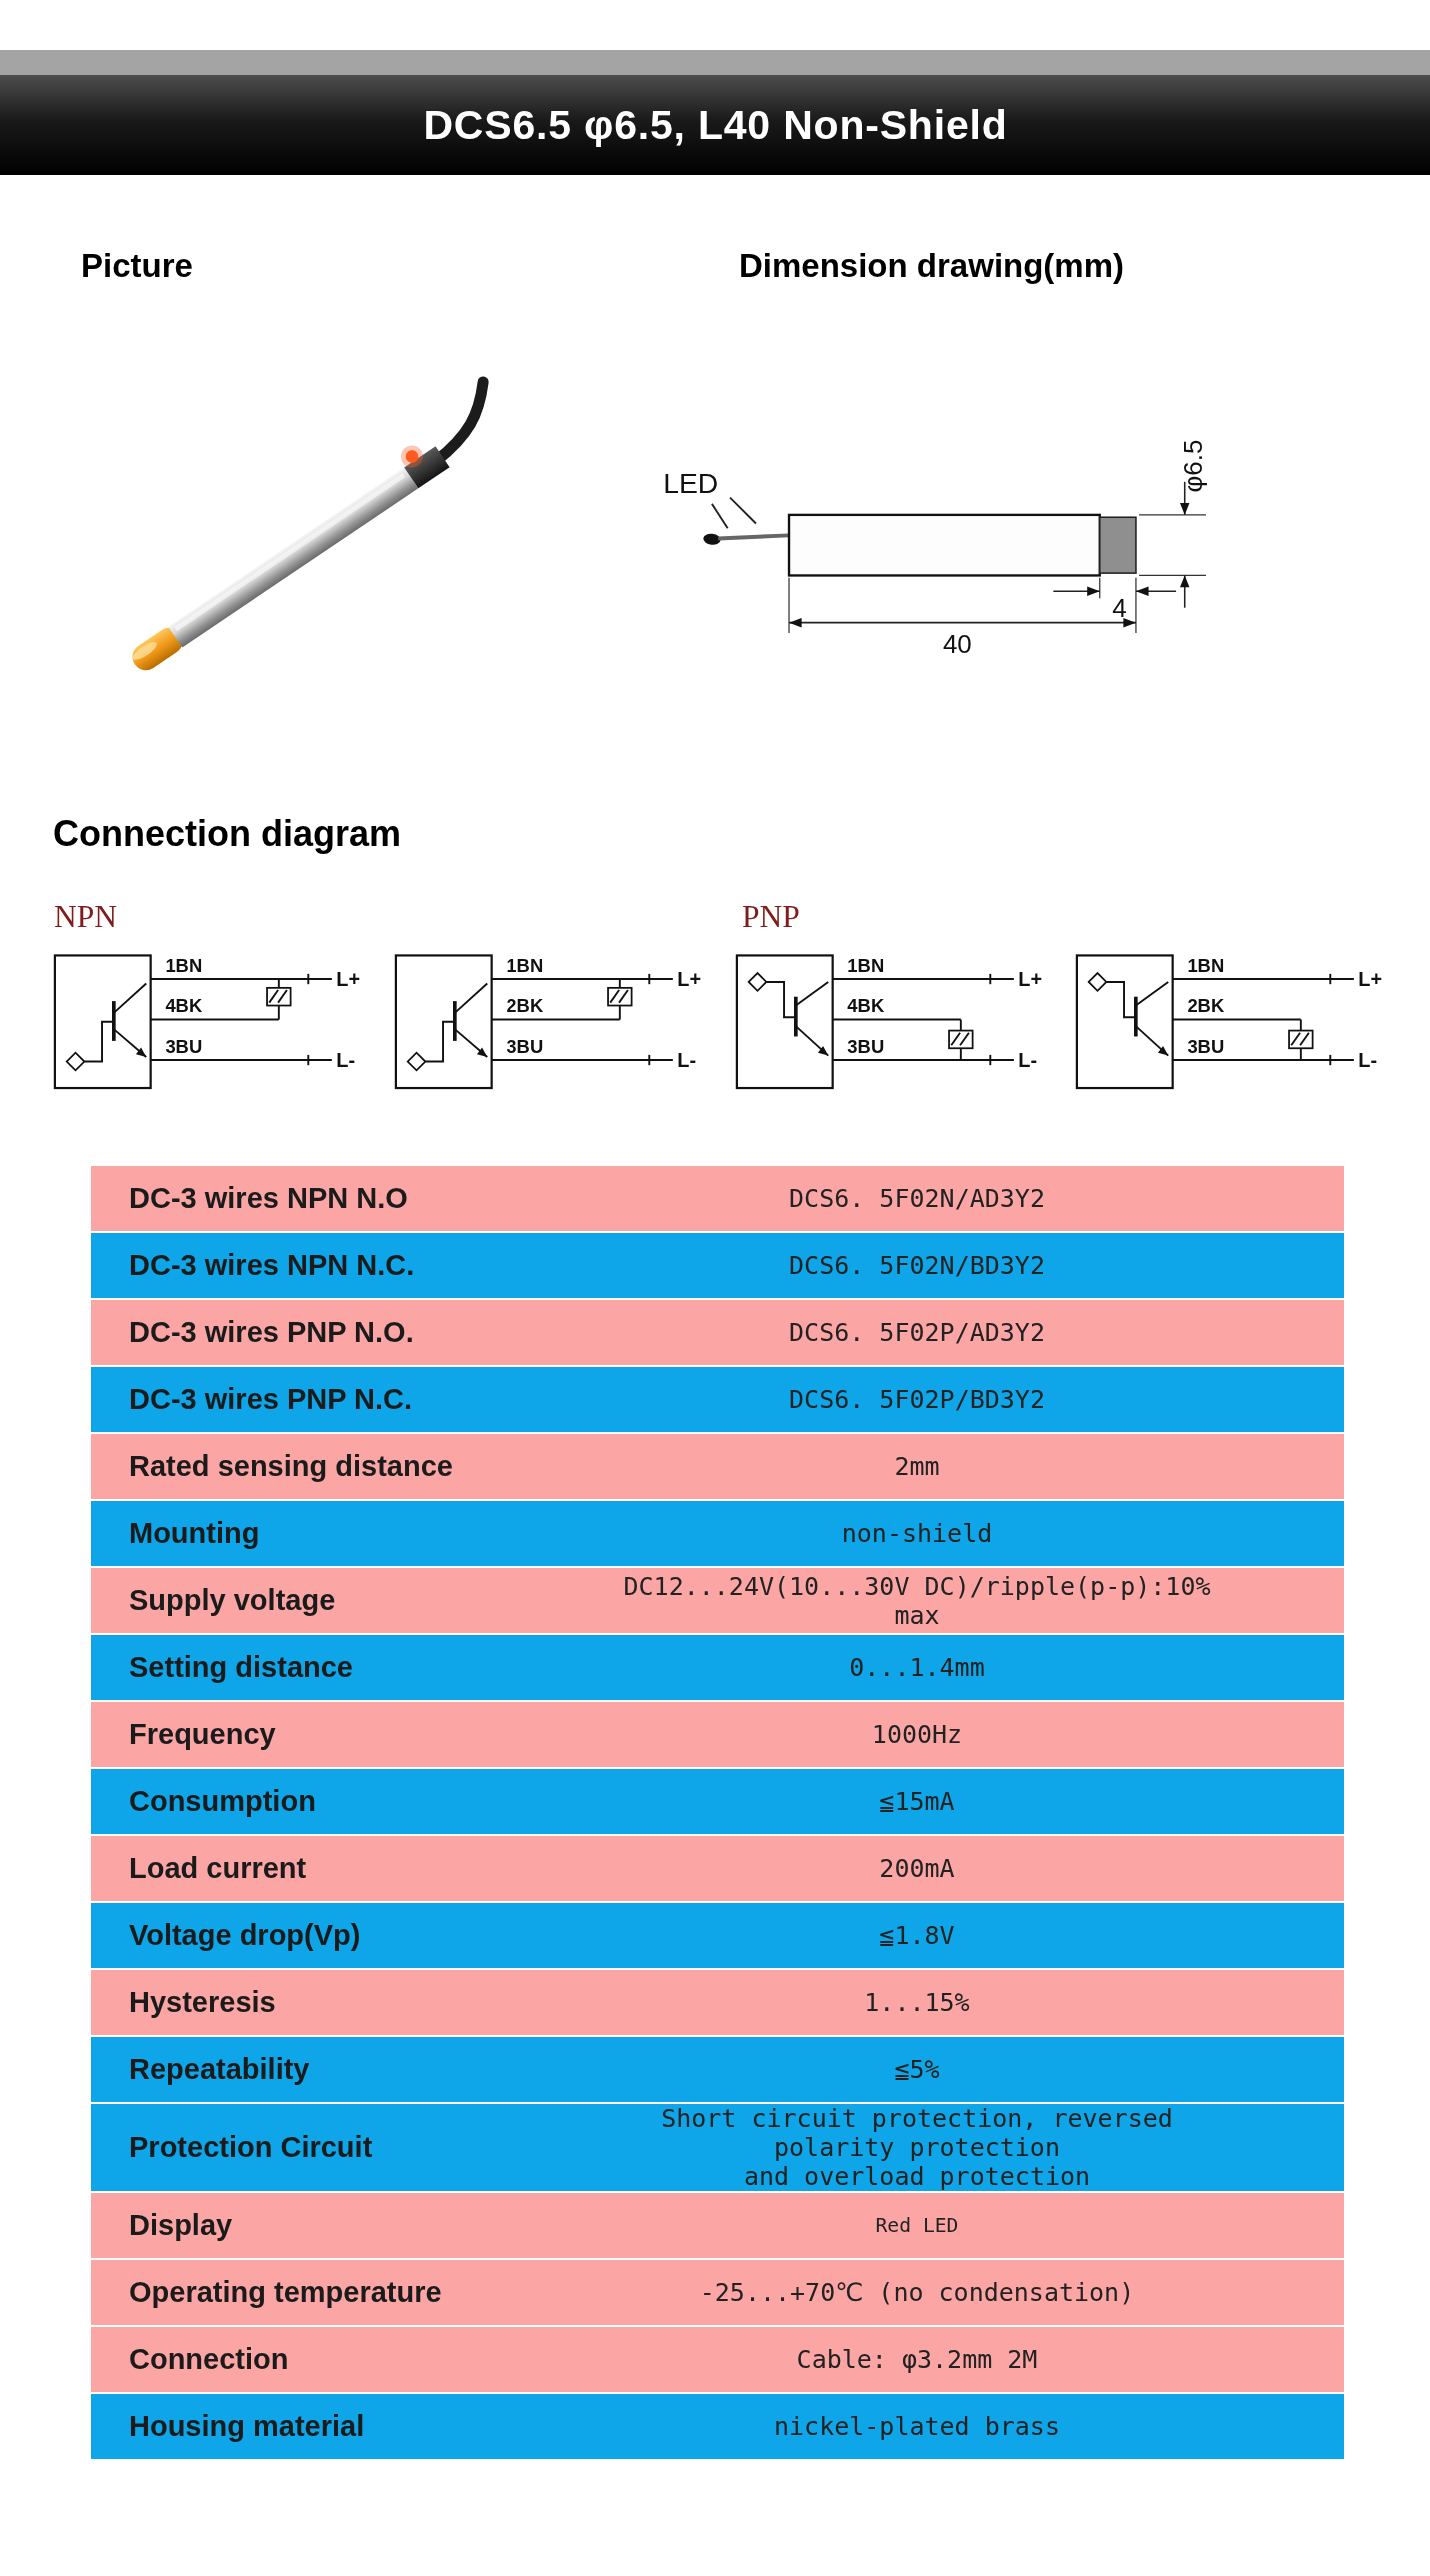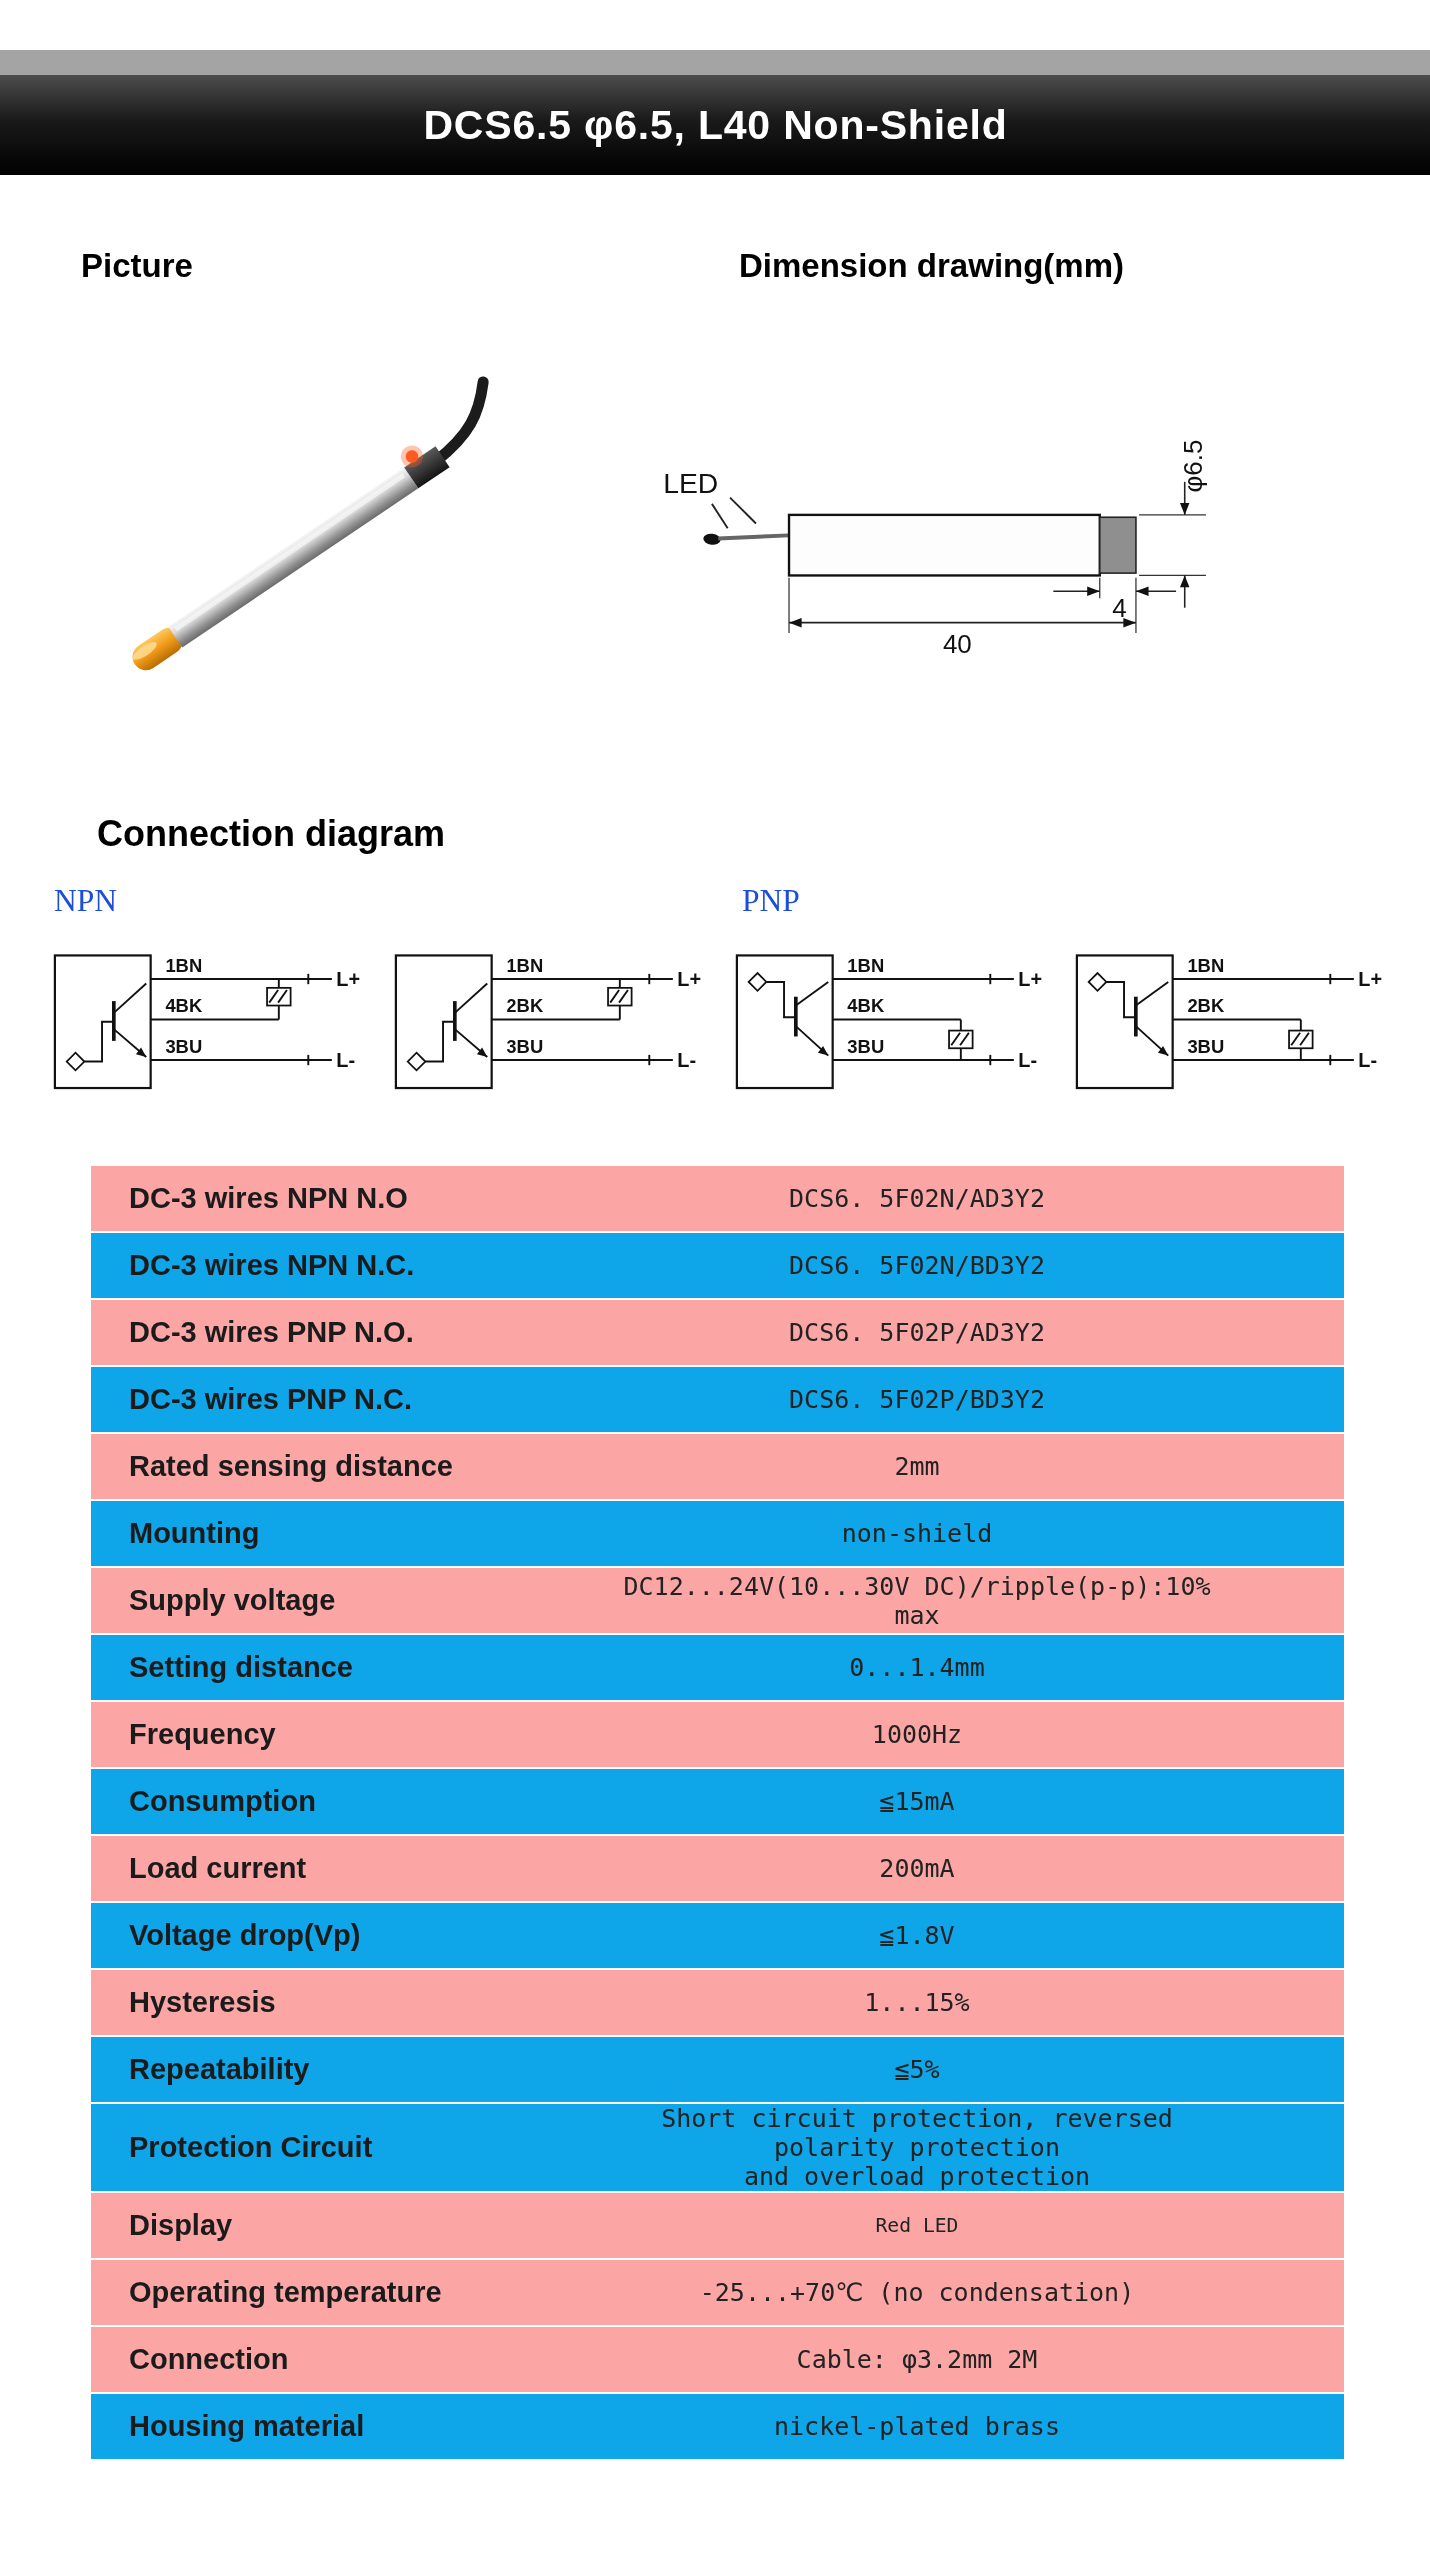"Connection diagram" .connection-heading { margin-left: 44px -> none }
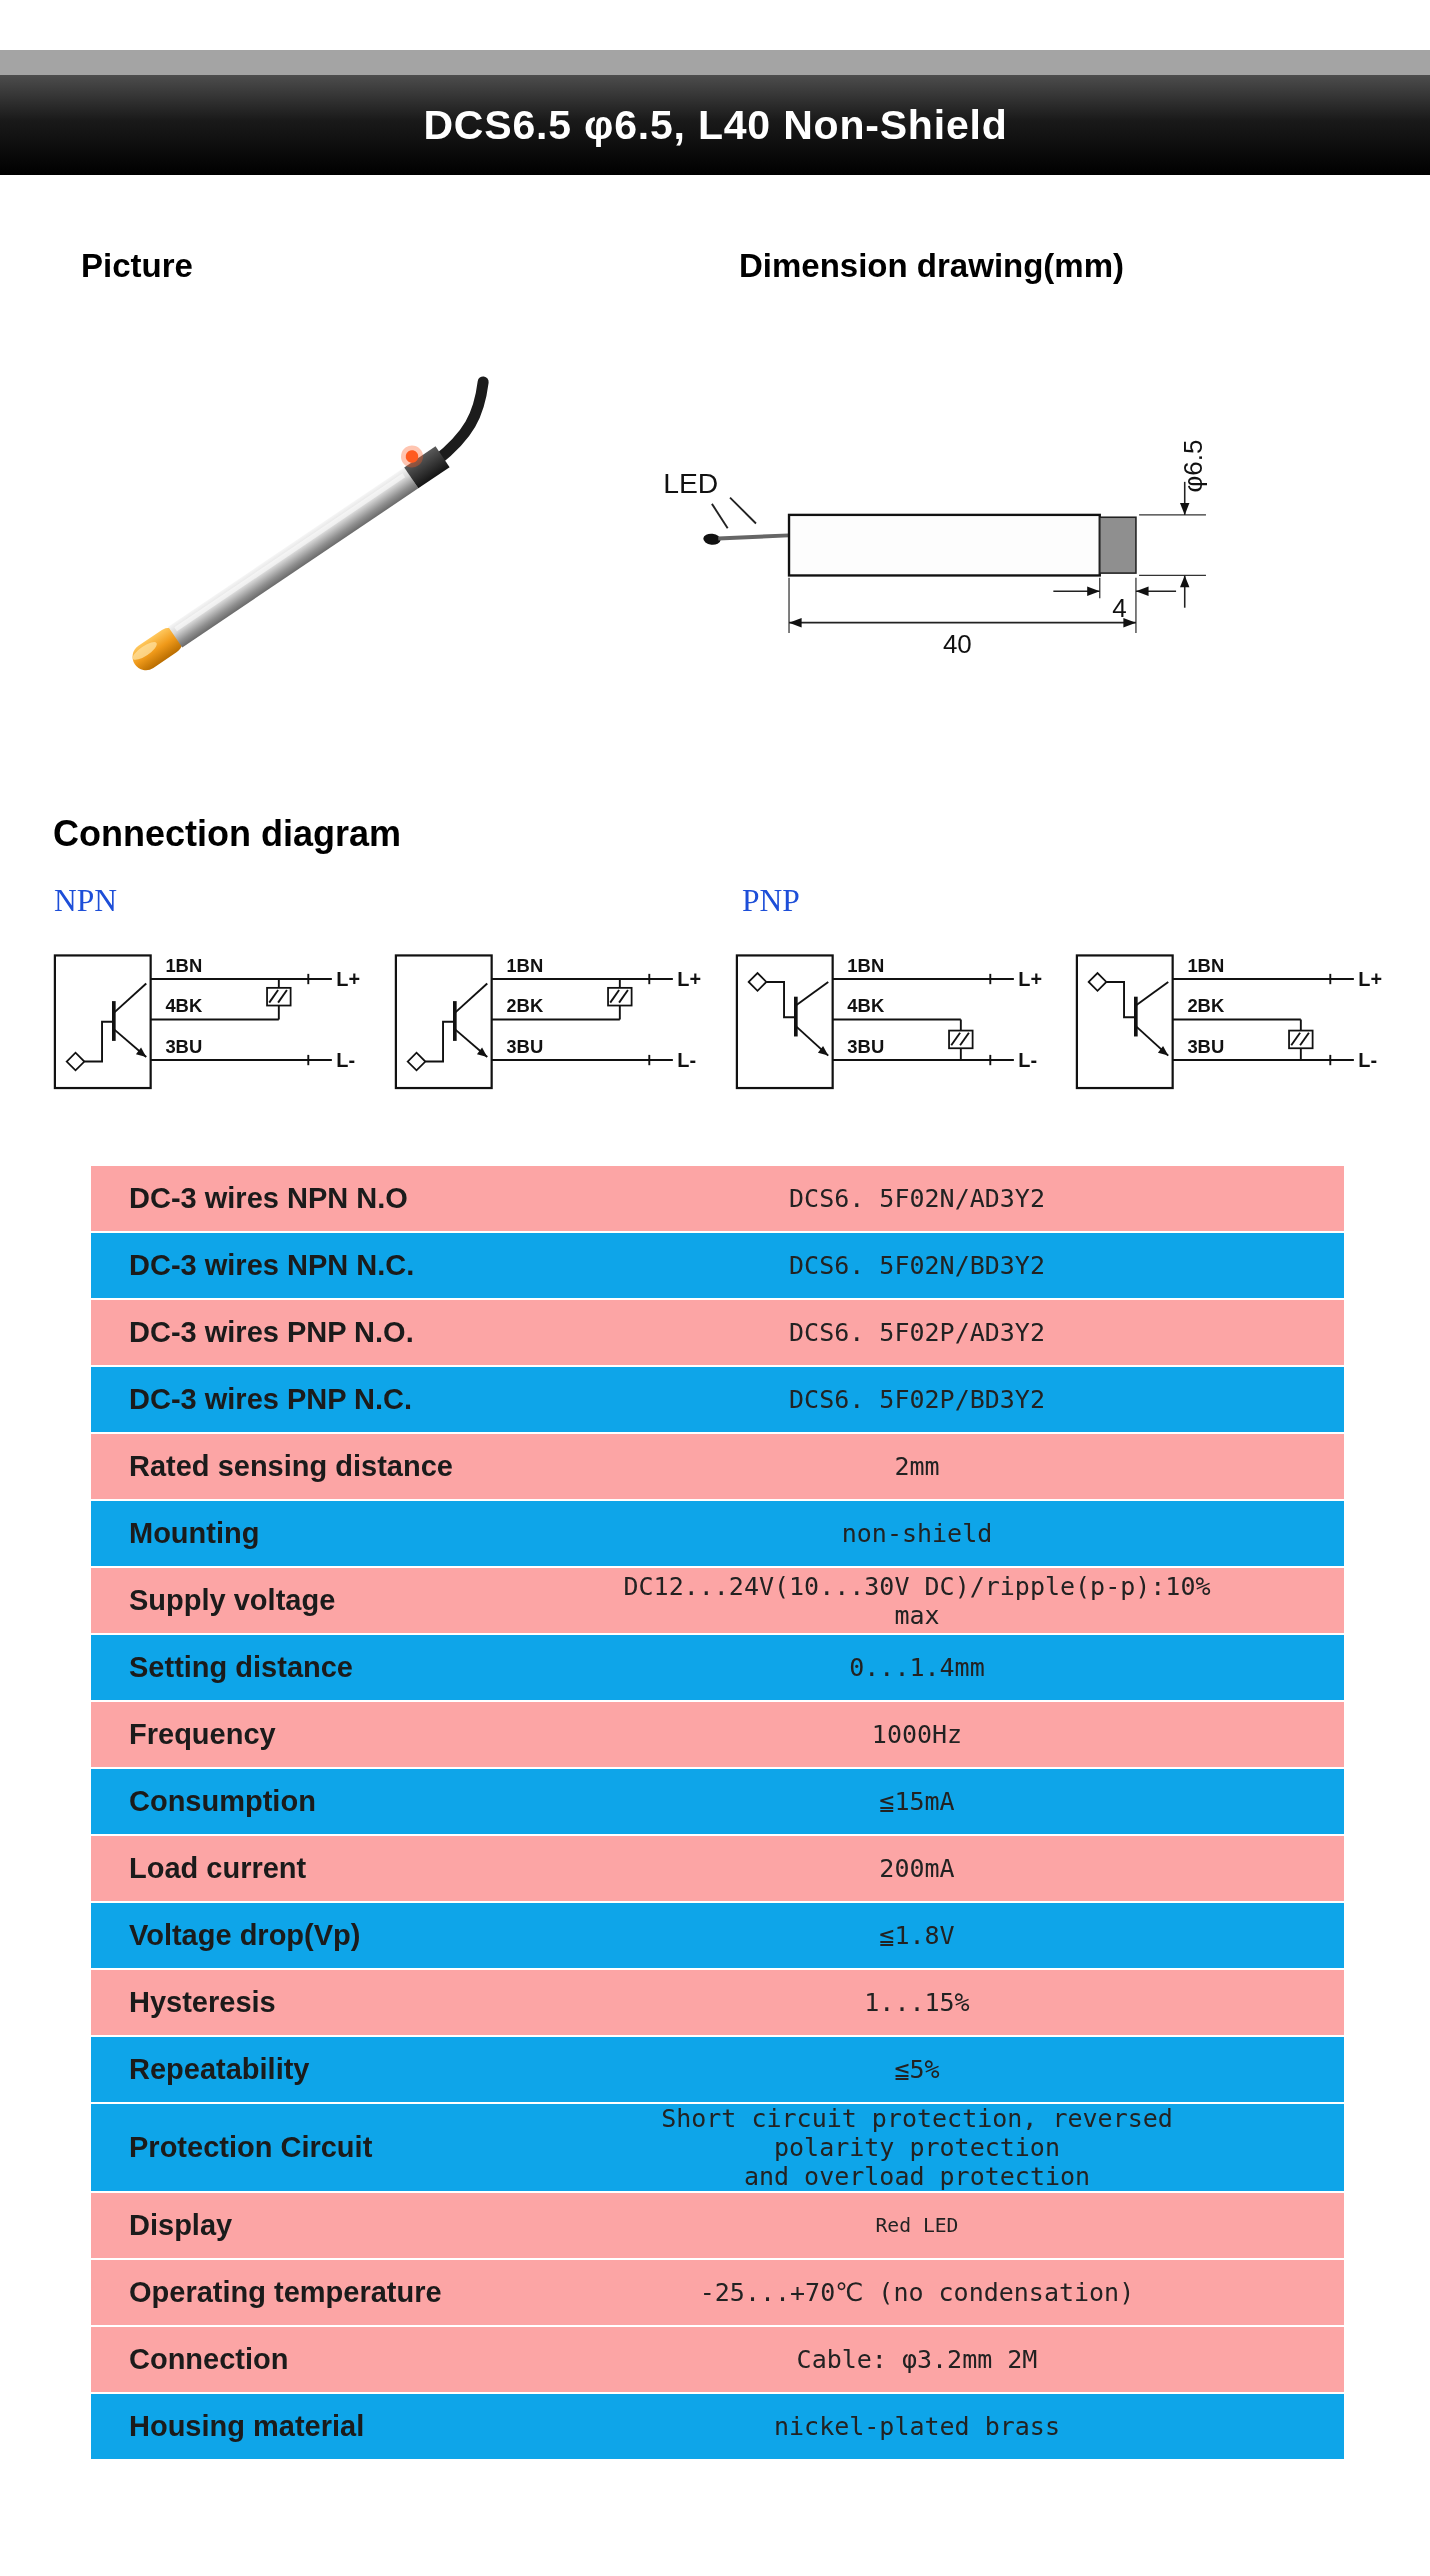"NPN" .diag-labels span { color: #1d4ed8 -> #7f1d1d; top: 0 -> 16px }
